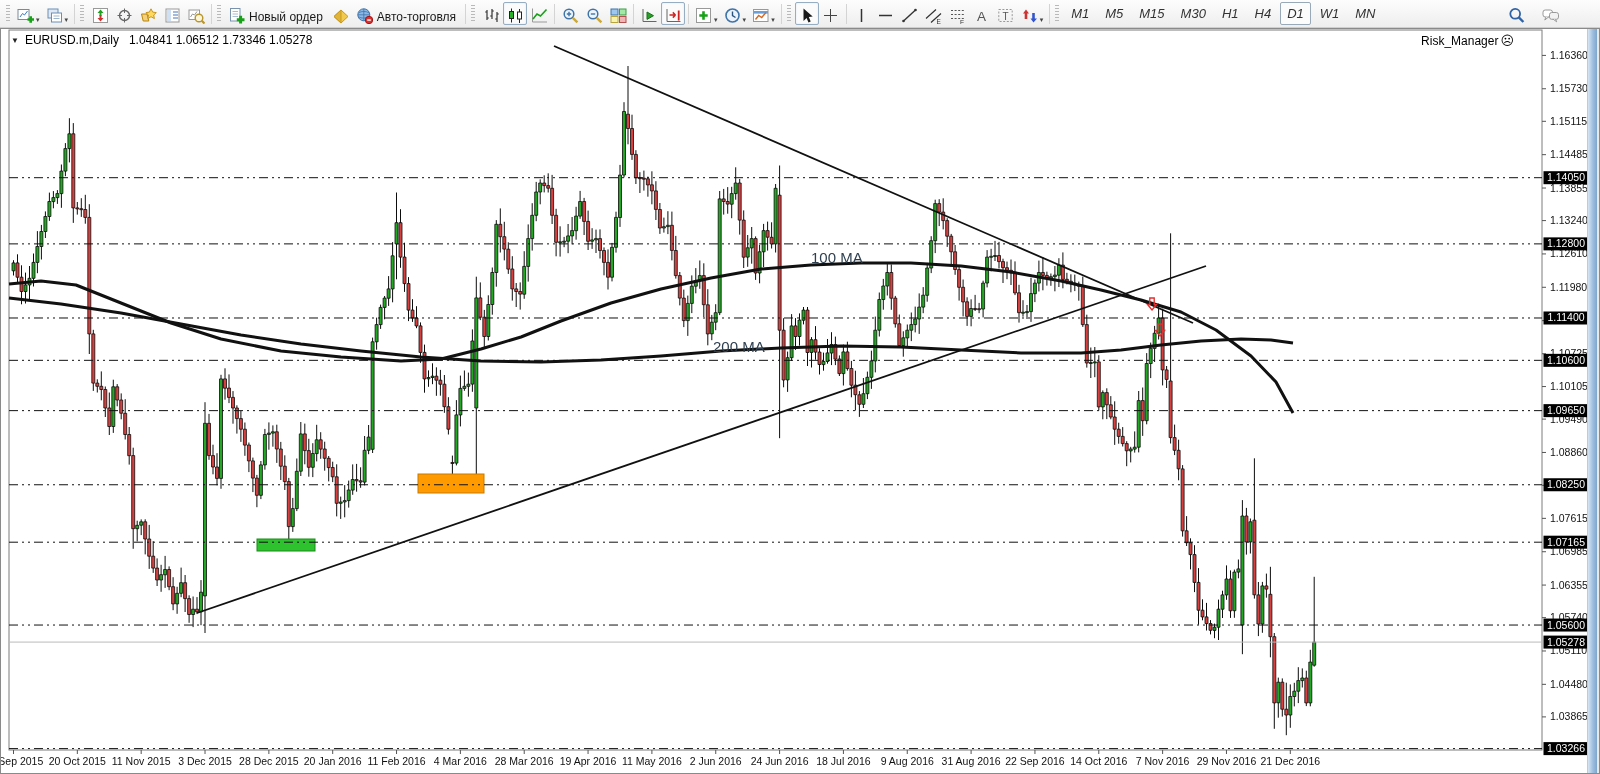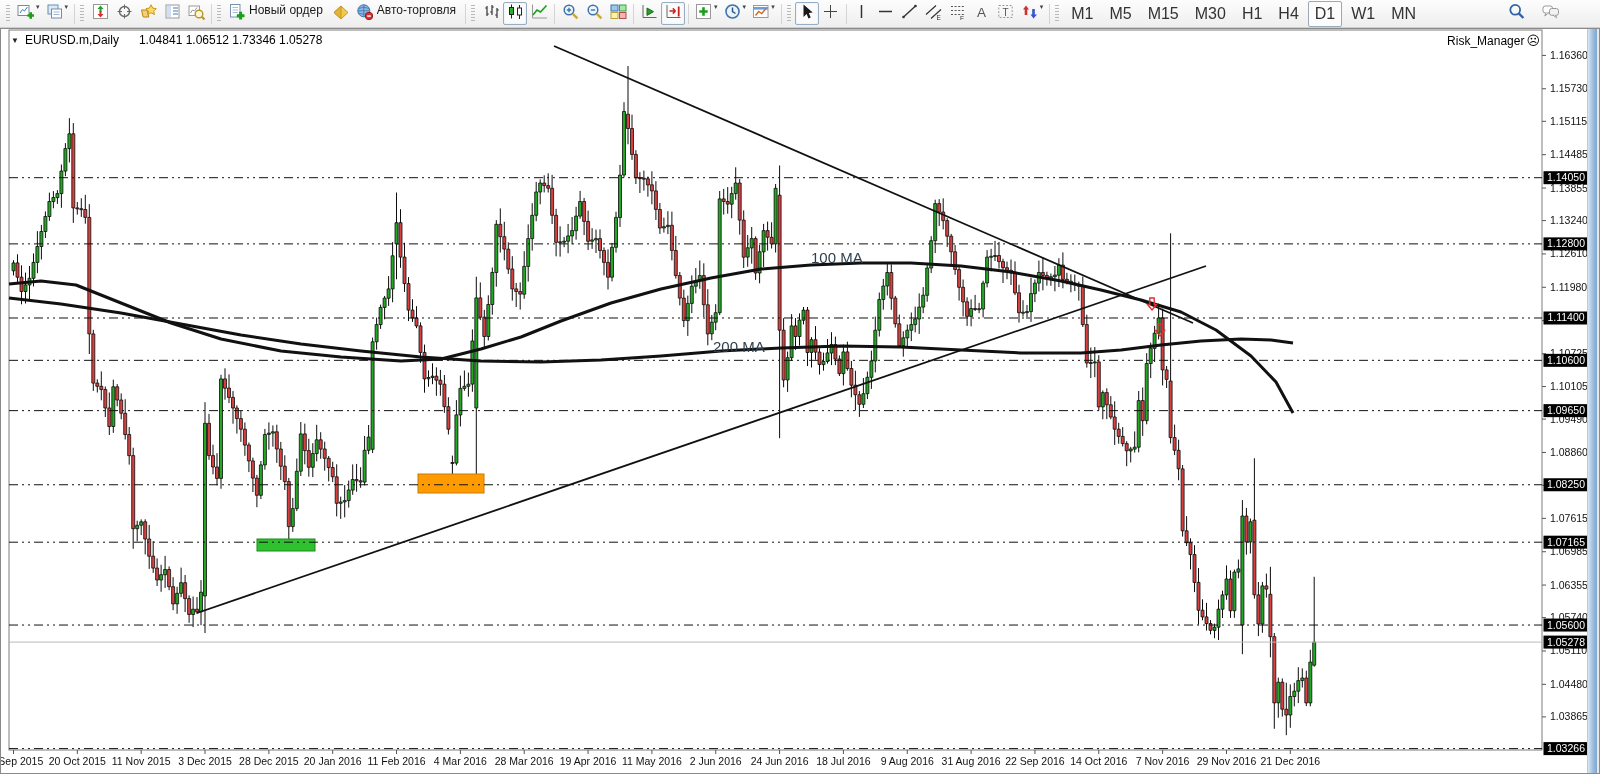"Новый ордер" .tbtn { align-items: flex-start -> flex-end }
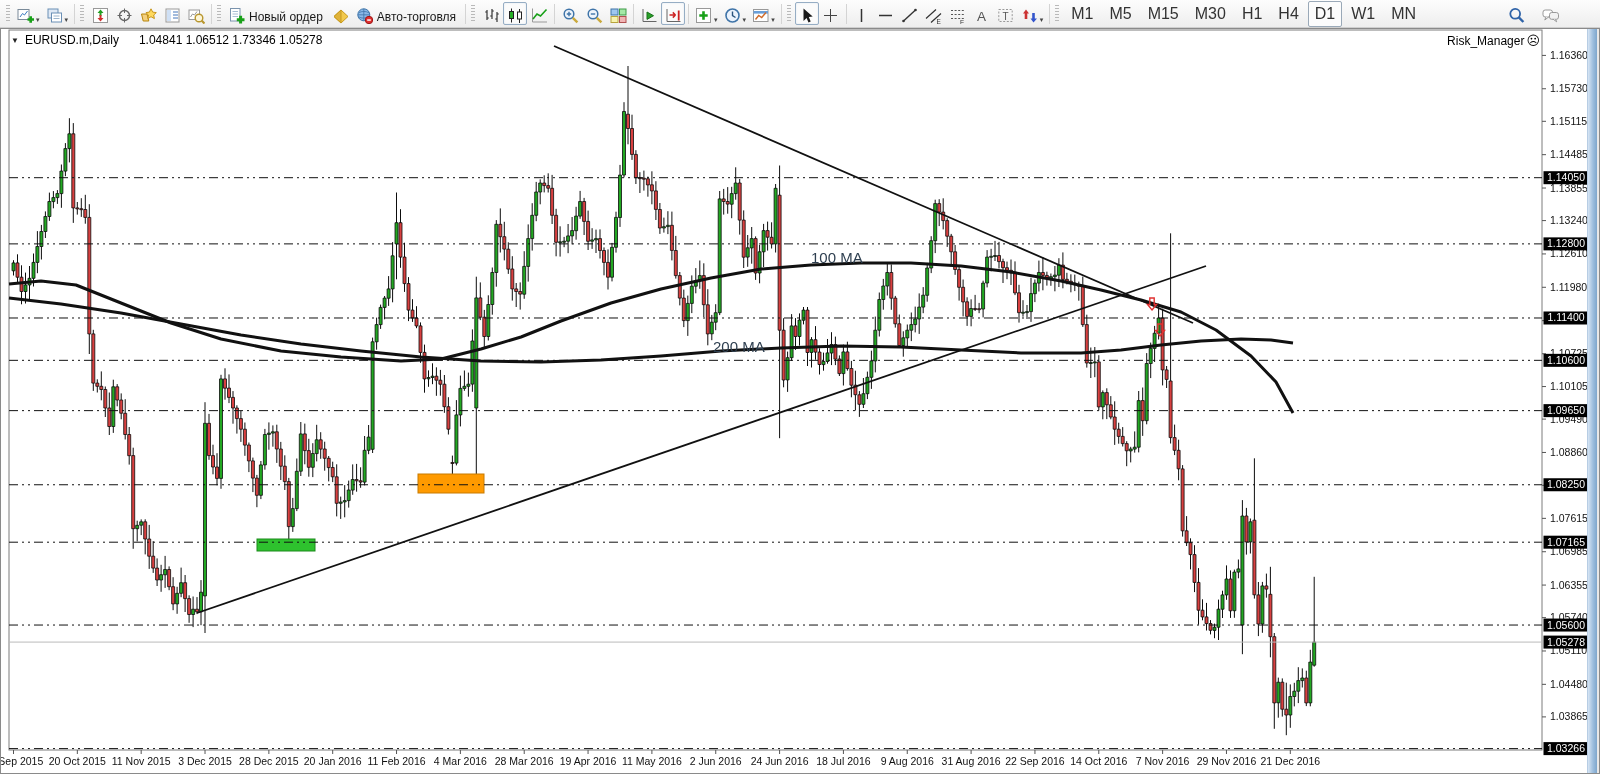"M1" .tf { font-size: 16px -> 13px; font-style: none -> italic }
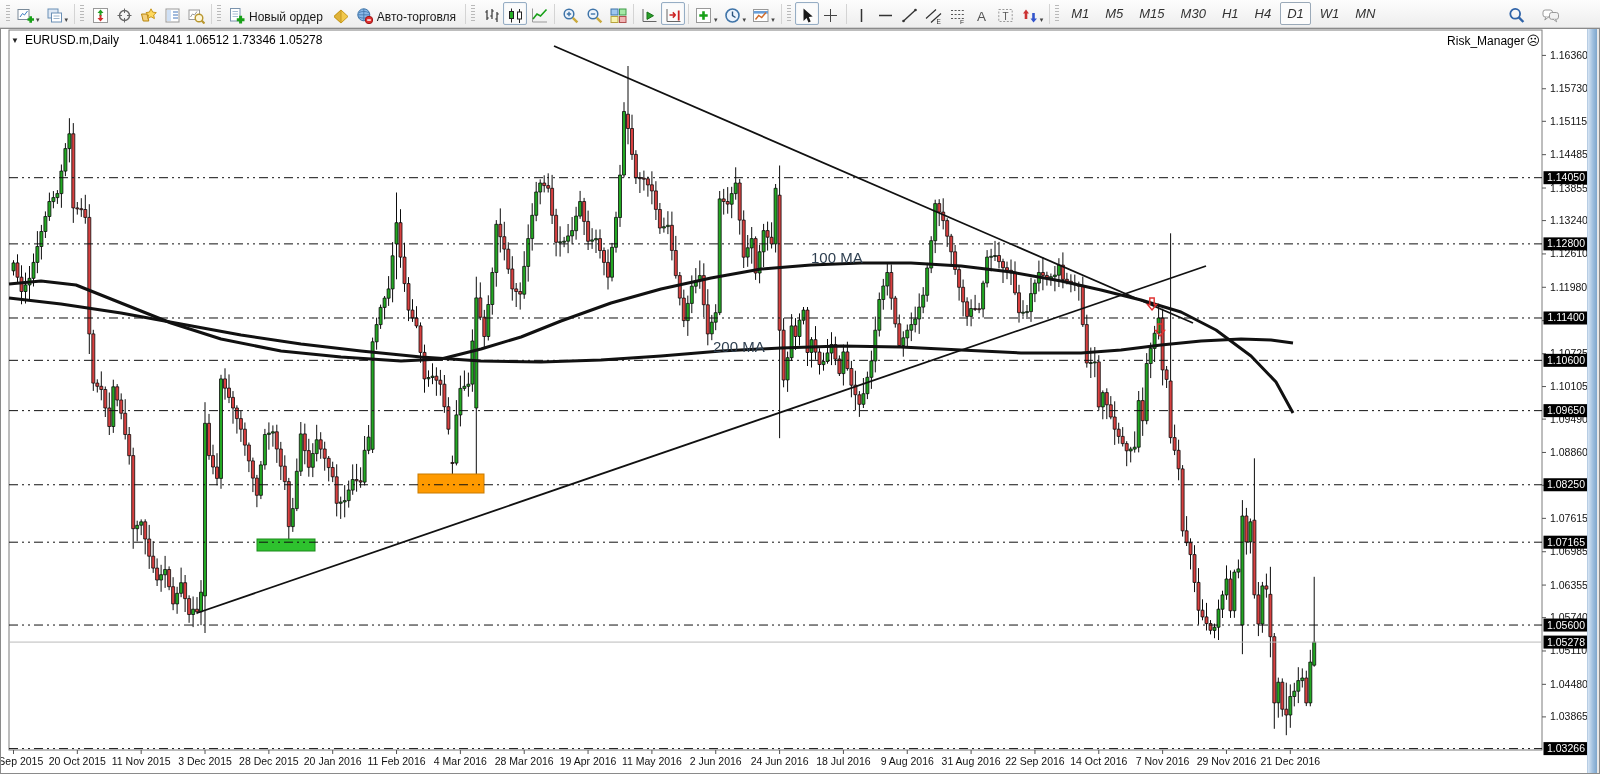"EURUSD.m,Daily" #title-symbol { margin-right: 20px -> 10px }
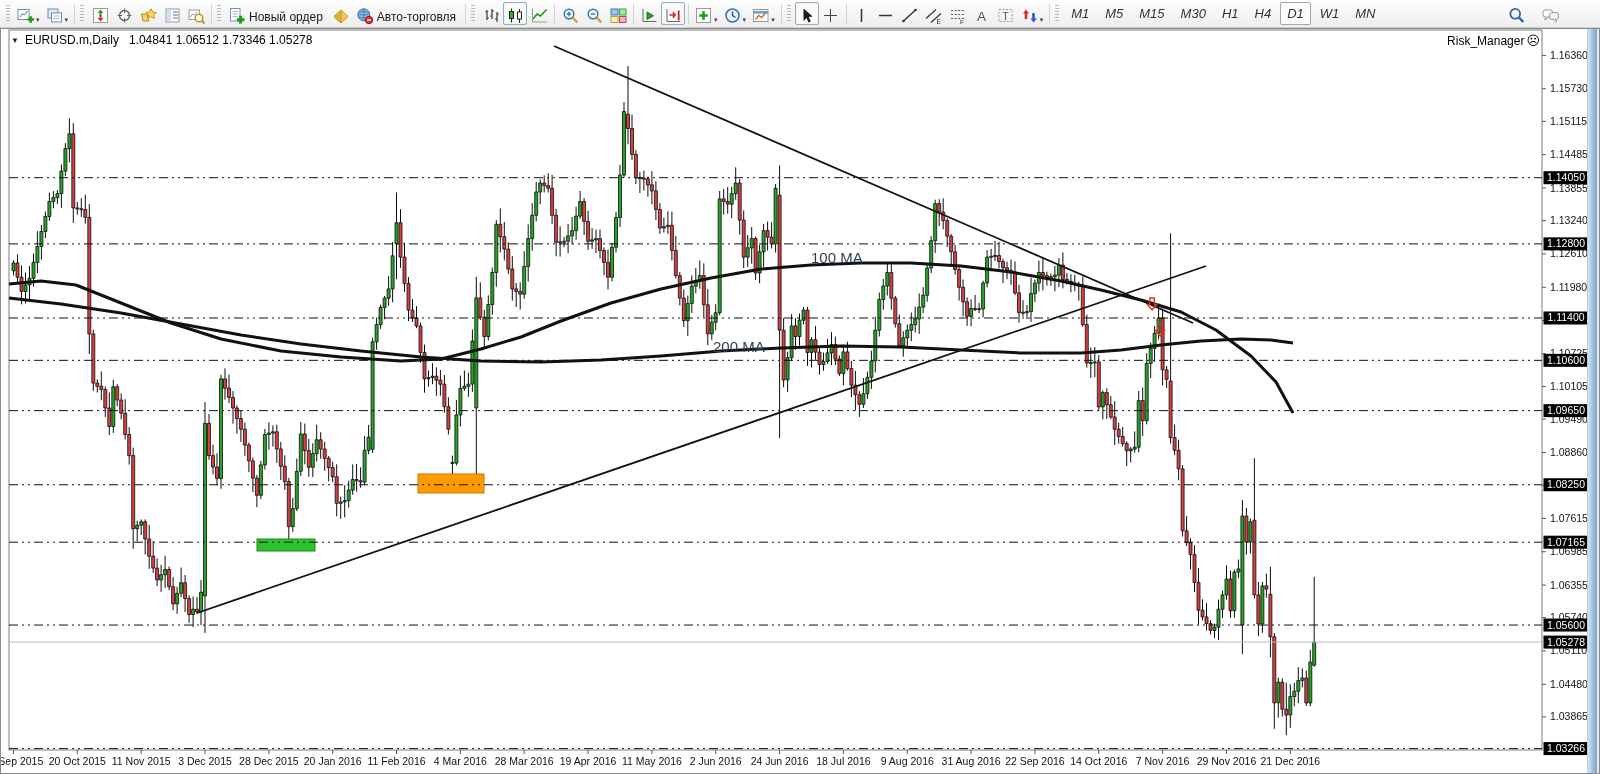"Risk_Manager" #ea-label { right: 59px -> 85px }
